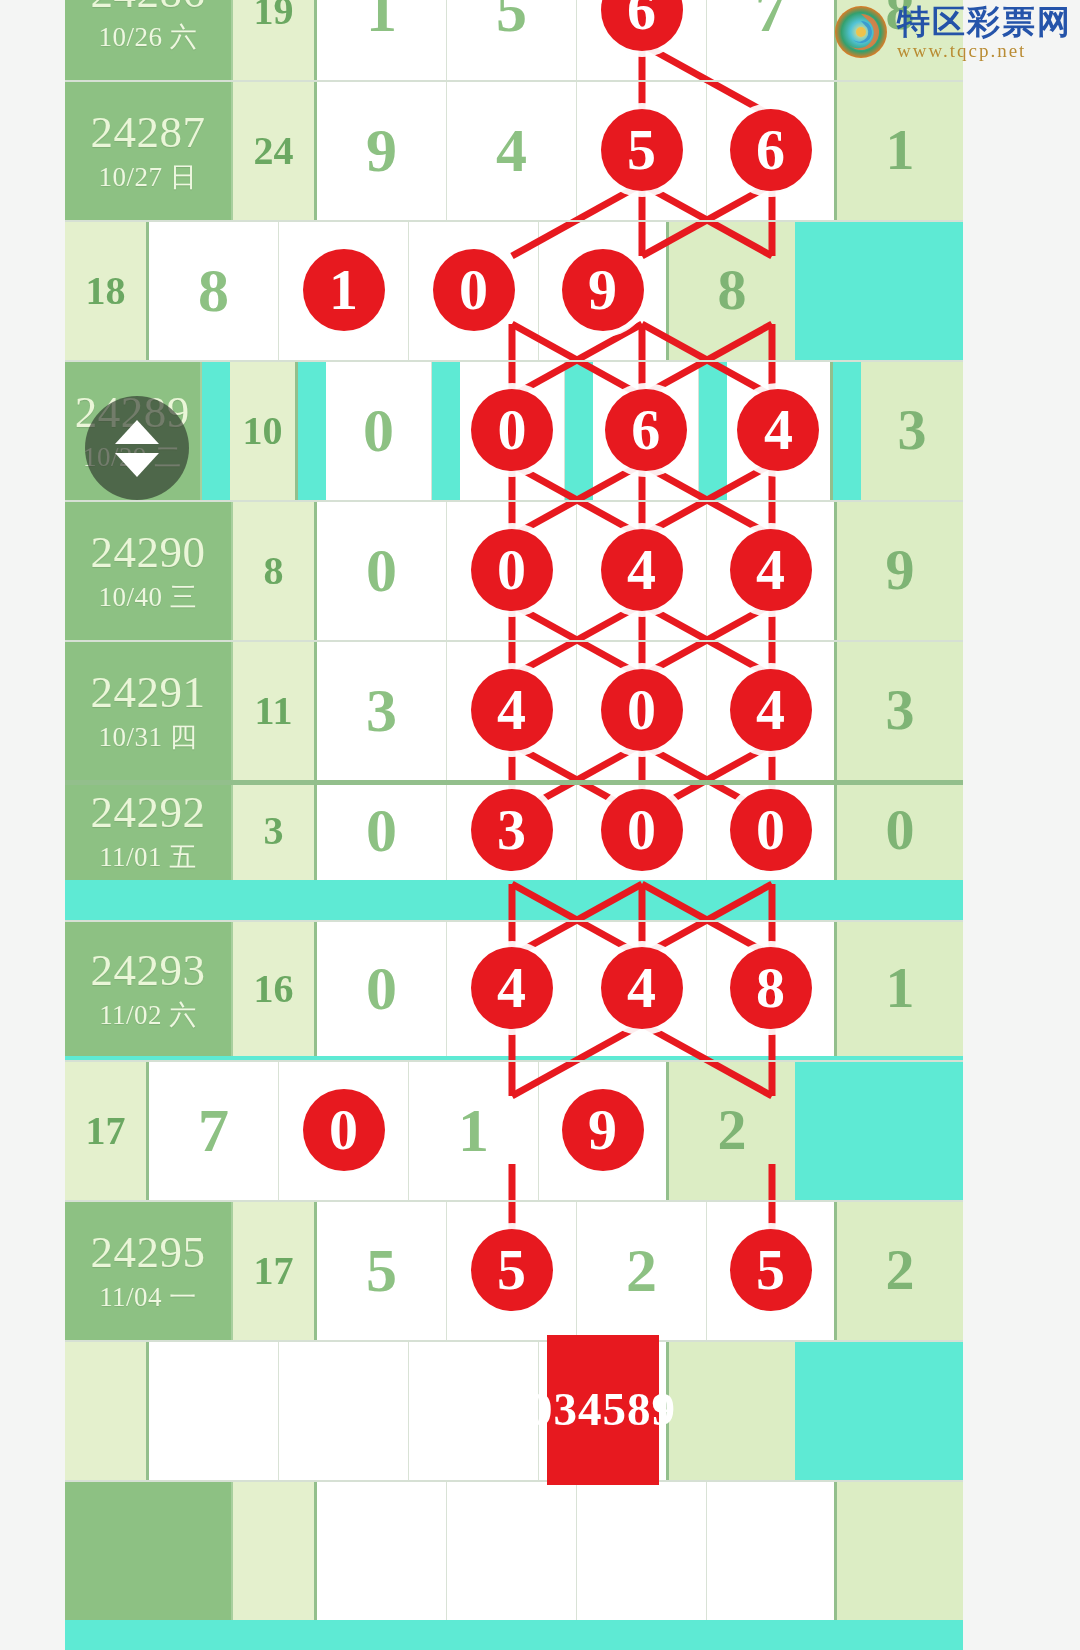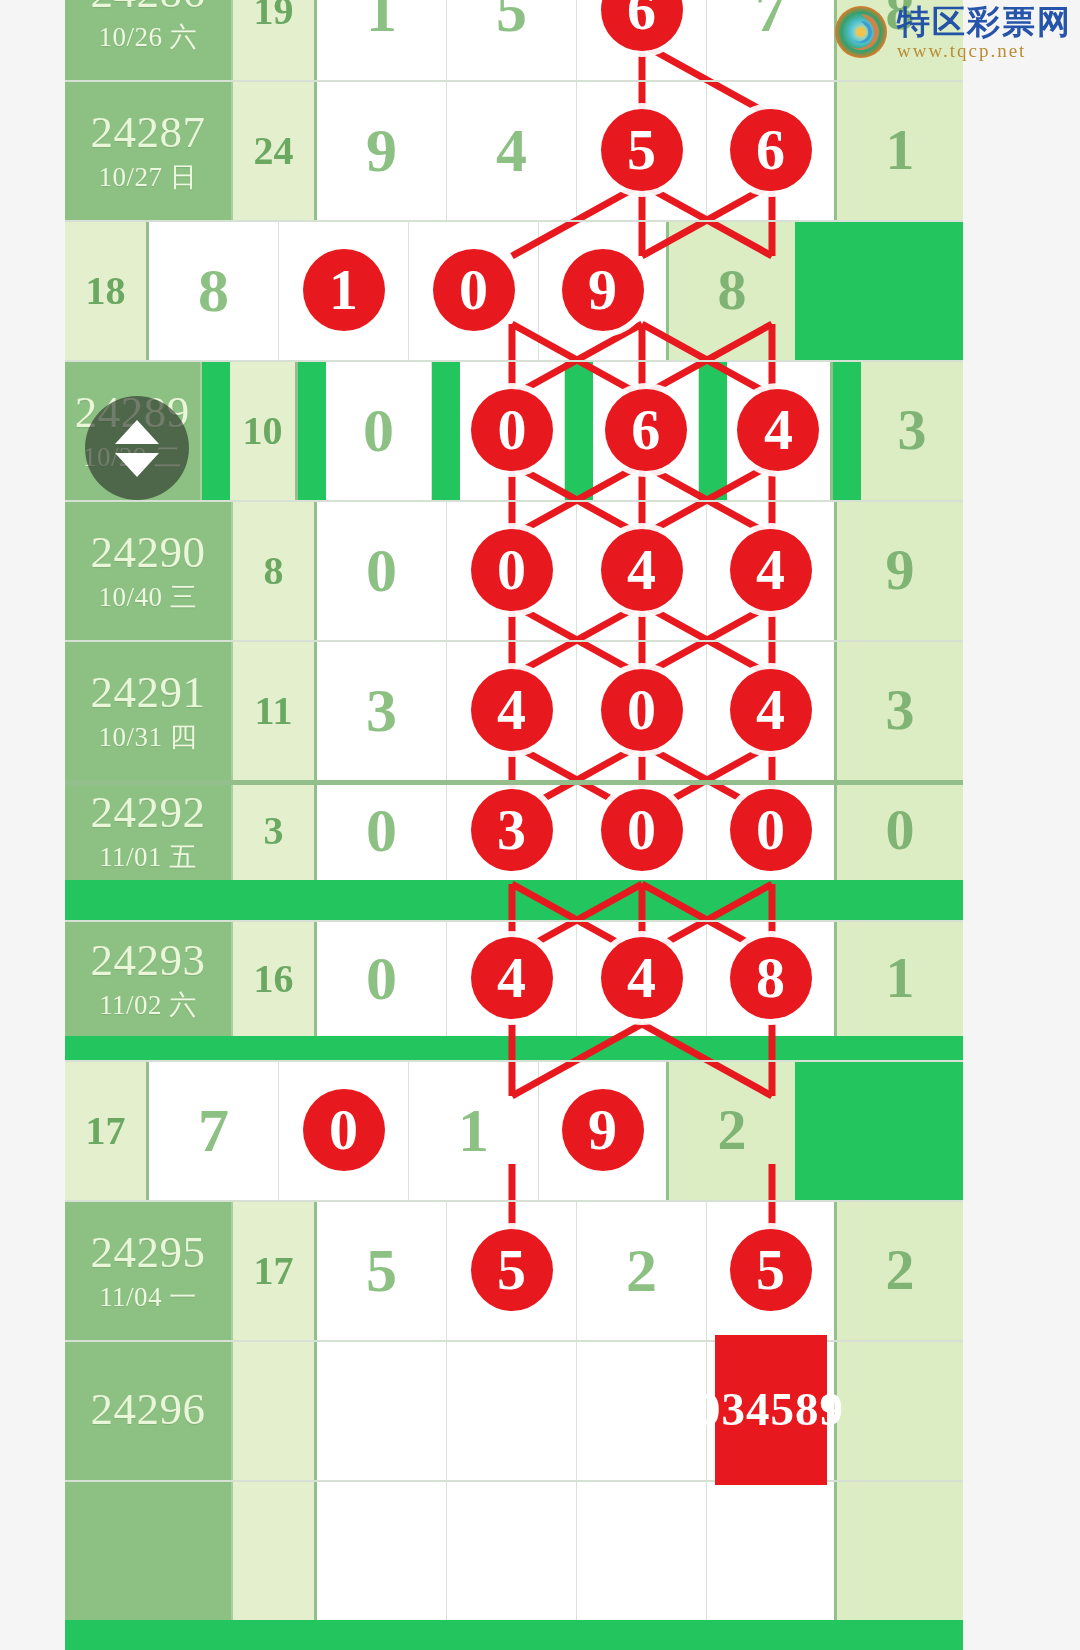"10/26 六" #board { background: #22c55e -> #5eead4 }
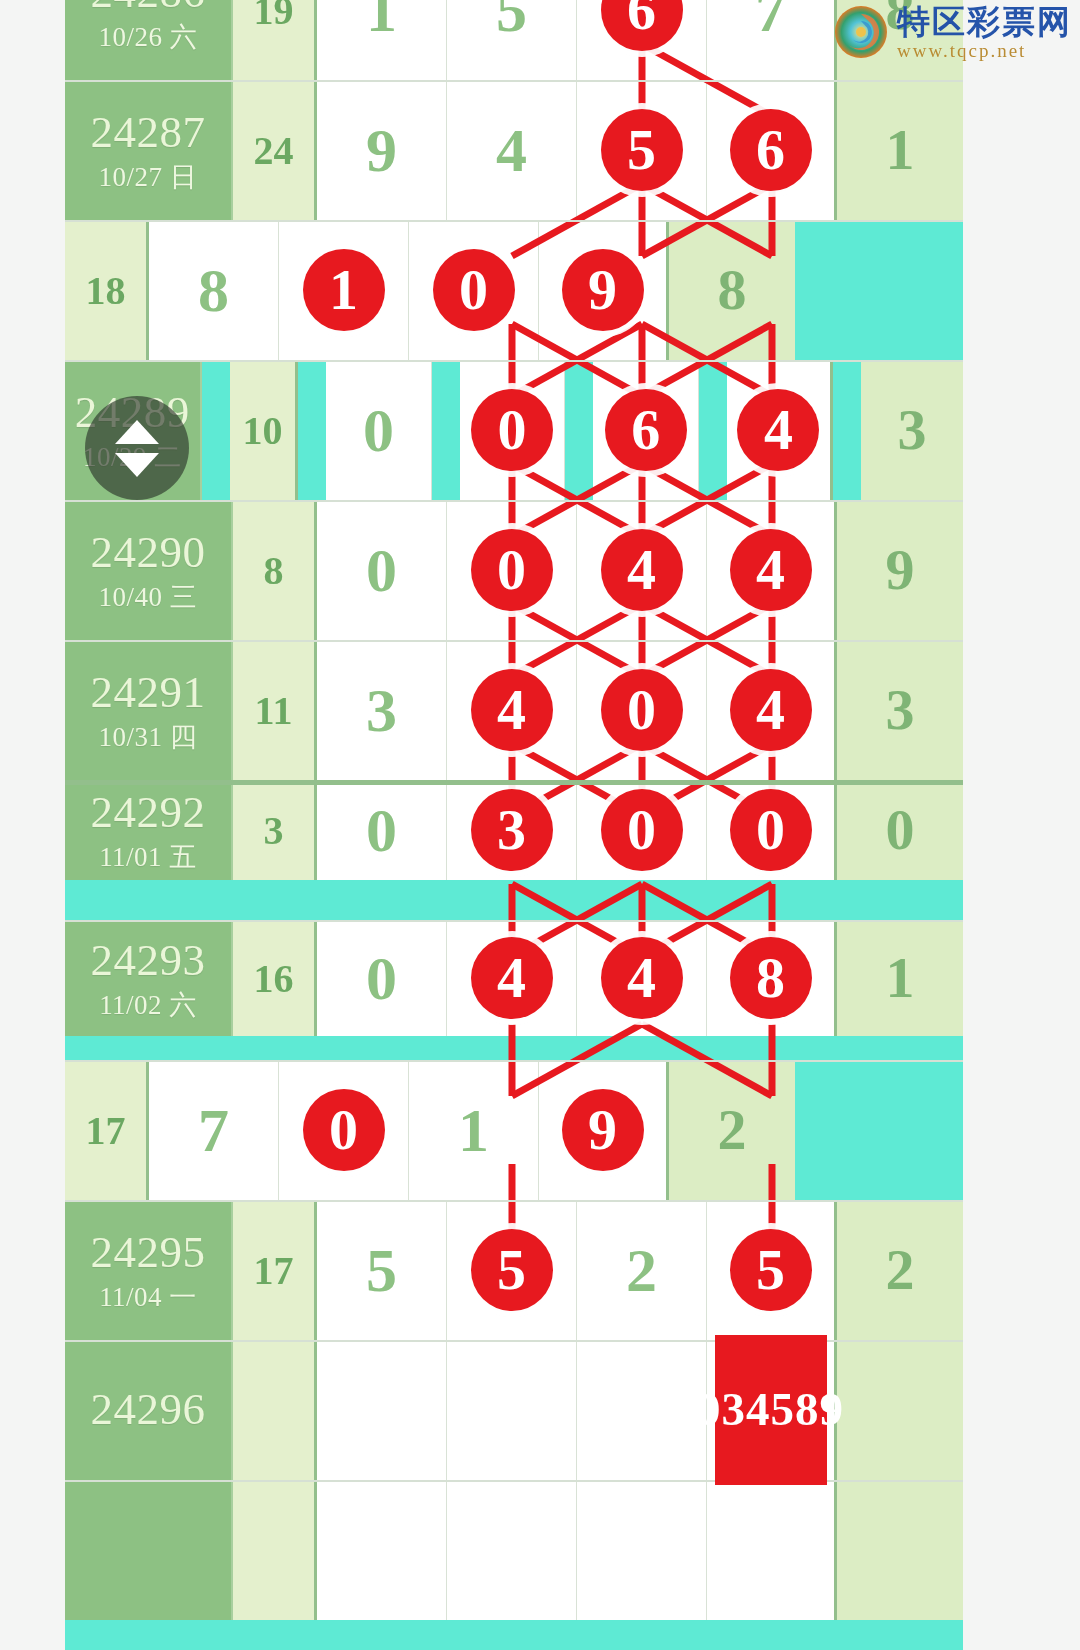"24293" div.row { height: 116px -> 136px }
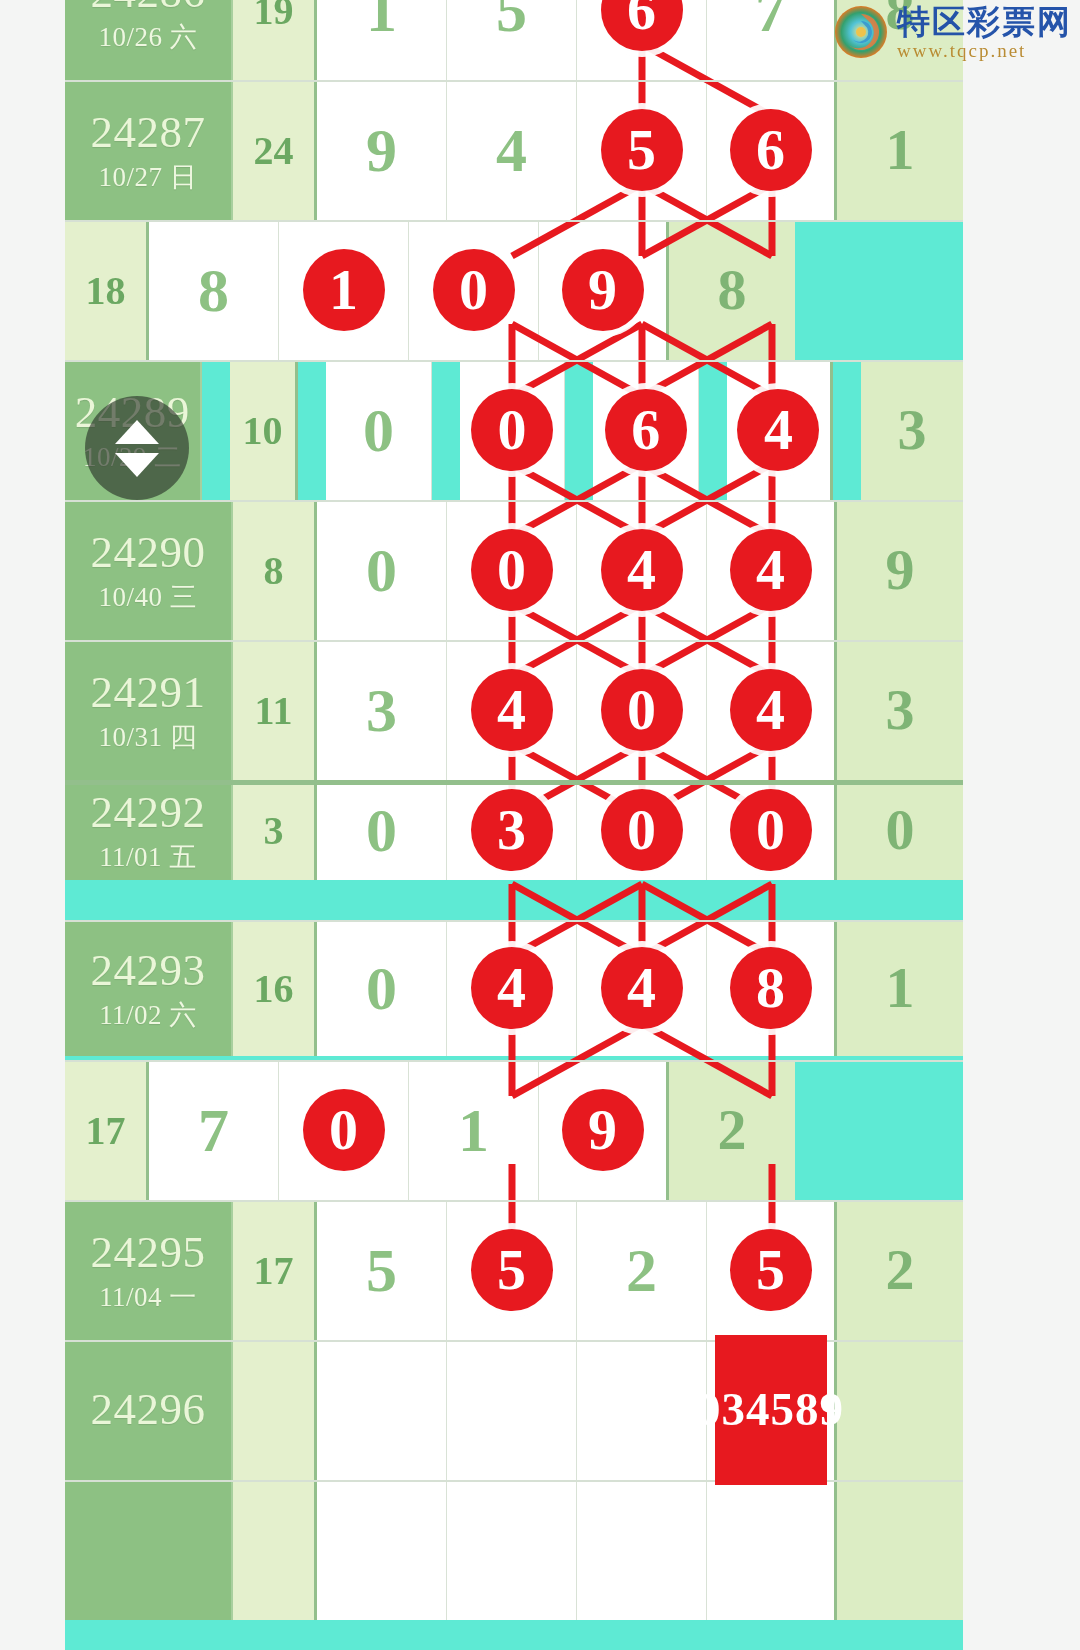"24296" div.cell { html: <div> <div>24296</div> </div> -> none }
